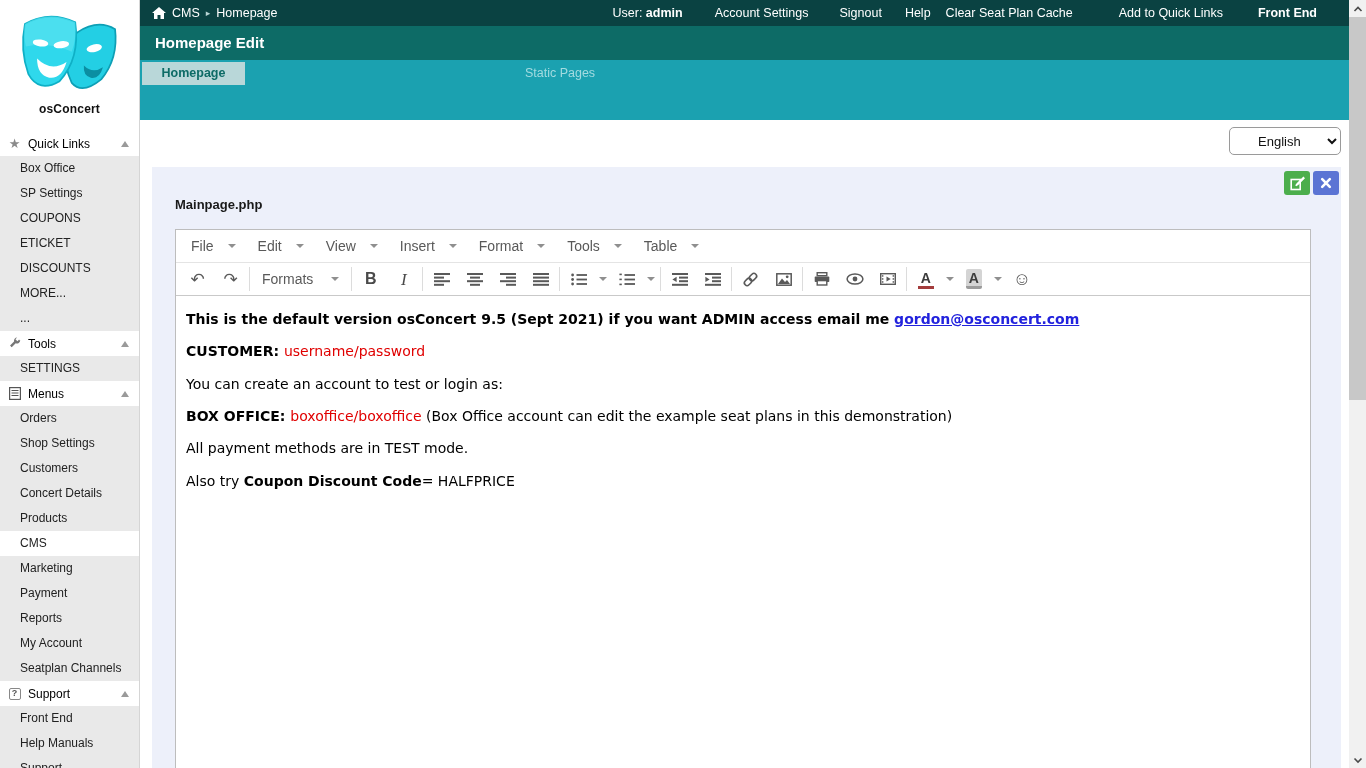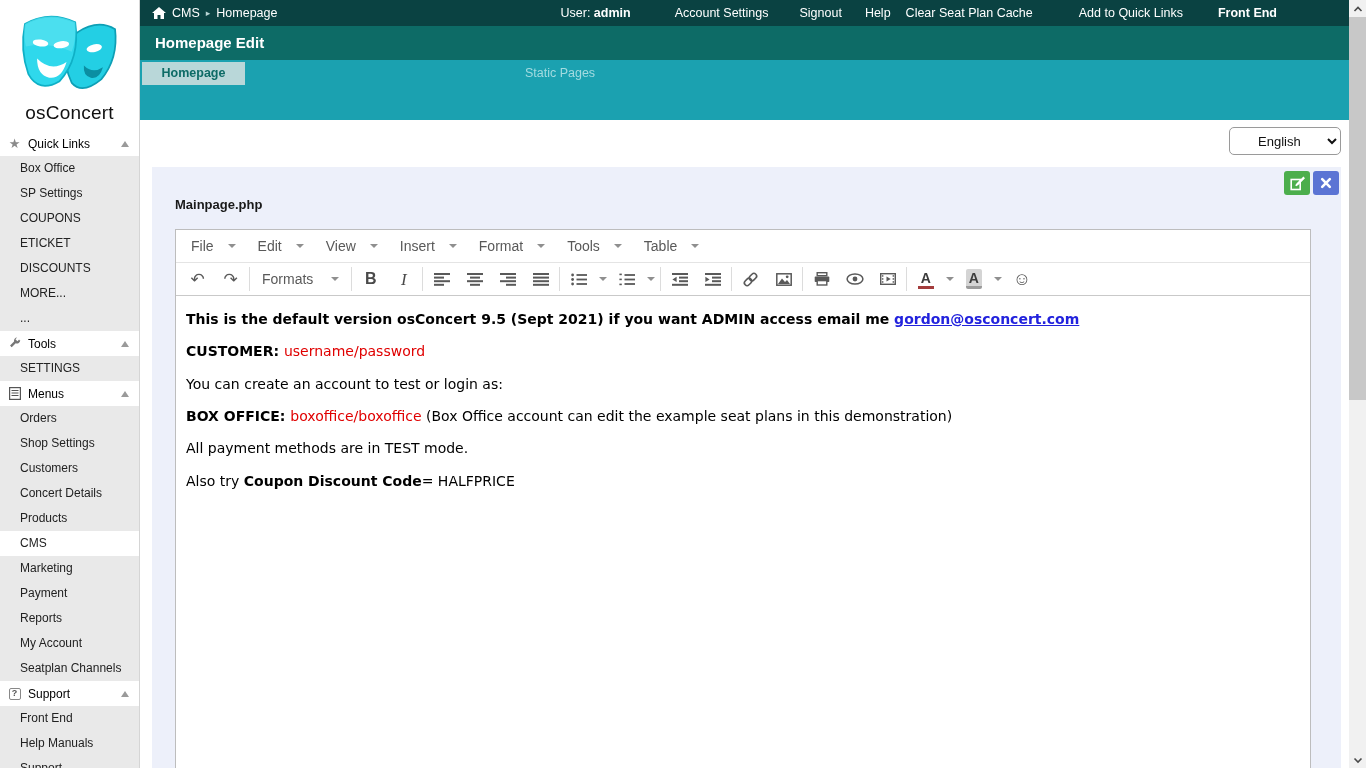"User: admin" #topbar-right { padding-right: 72px -> 32px }
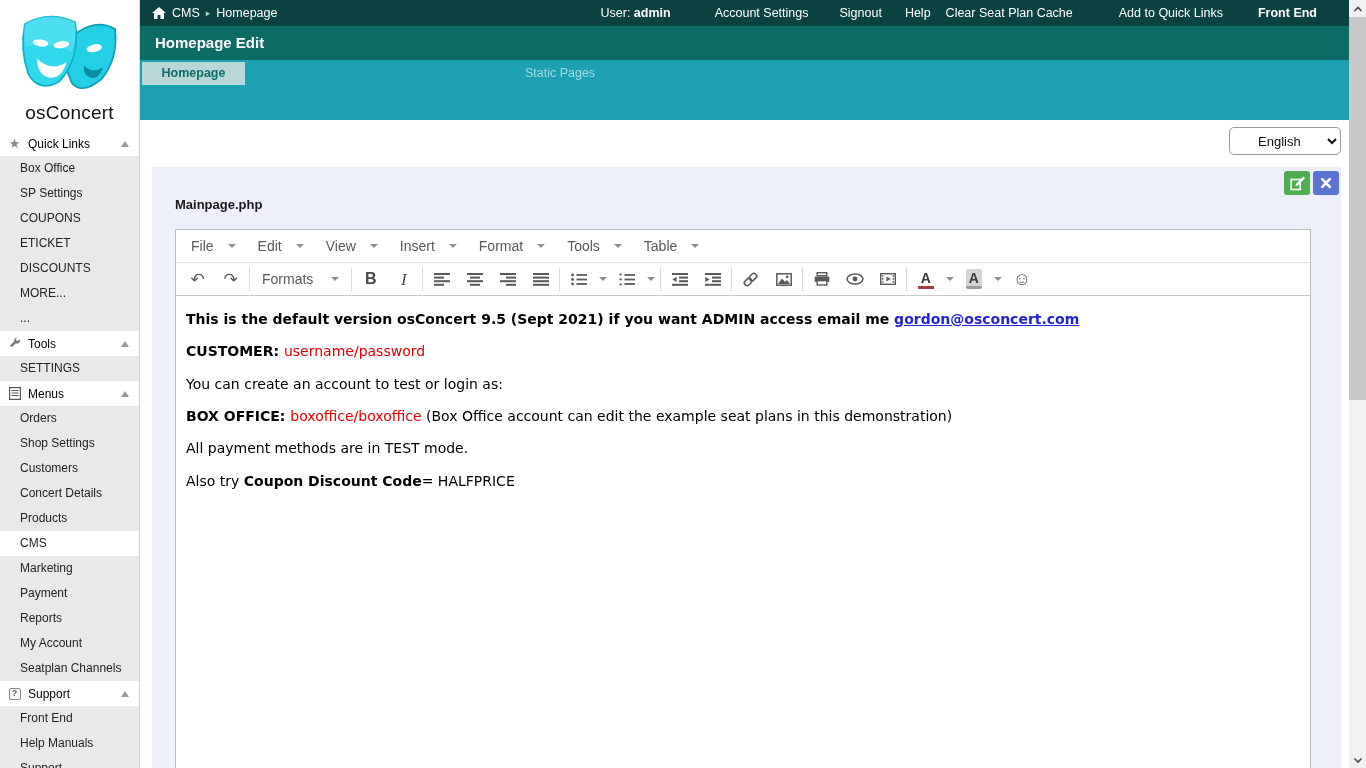"Account Settings" span.tb-link { margin-left: 44px -> 32px }
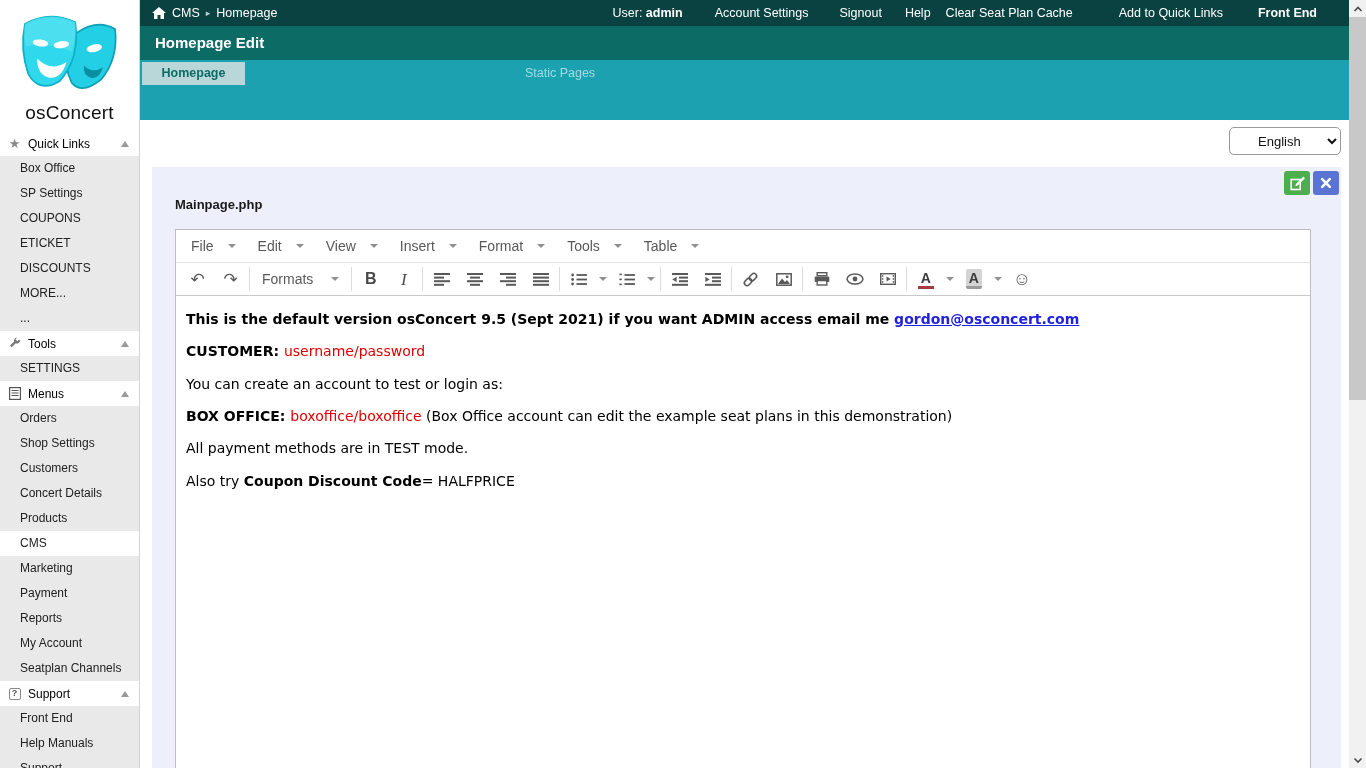"osConcert" #logo-text { font-size: 19px -> 12px; font-weight: normal -> bold }
